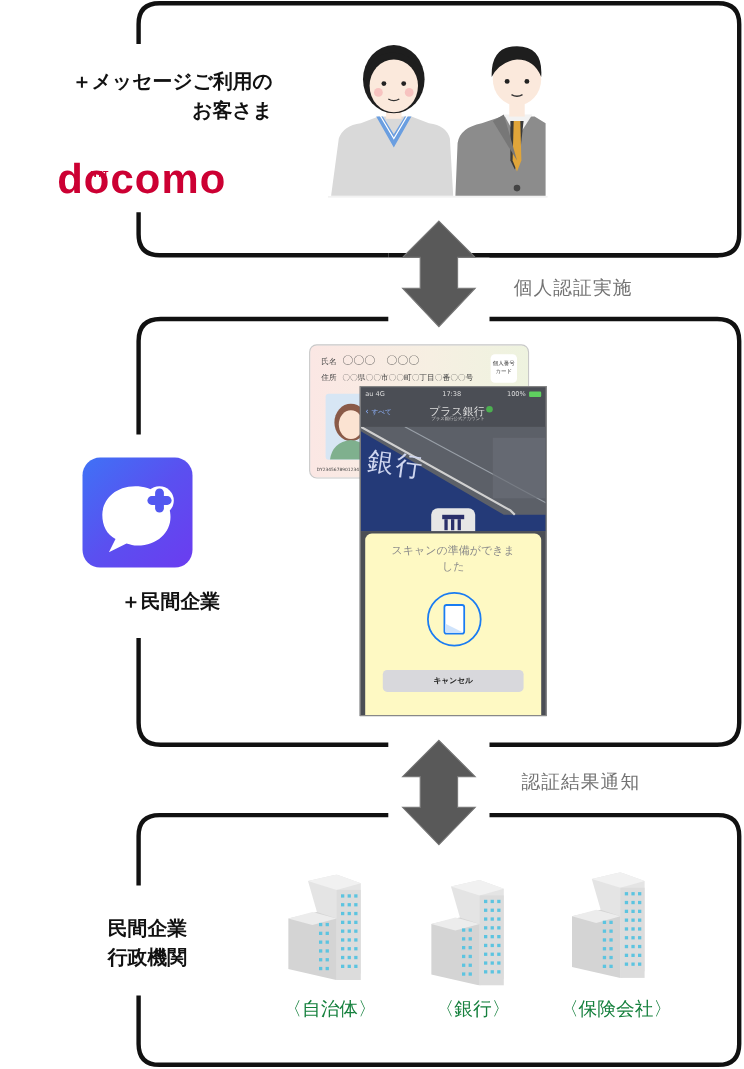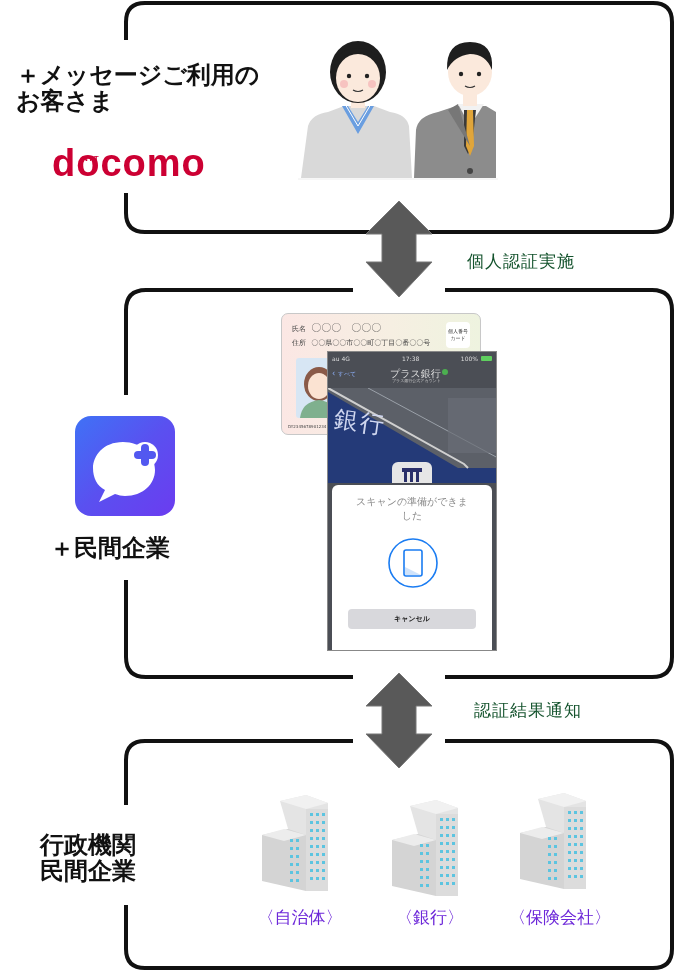"＋メッセージご利用の" .label-bold { font-size: 24px -> 18px; text-align: left -> right }
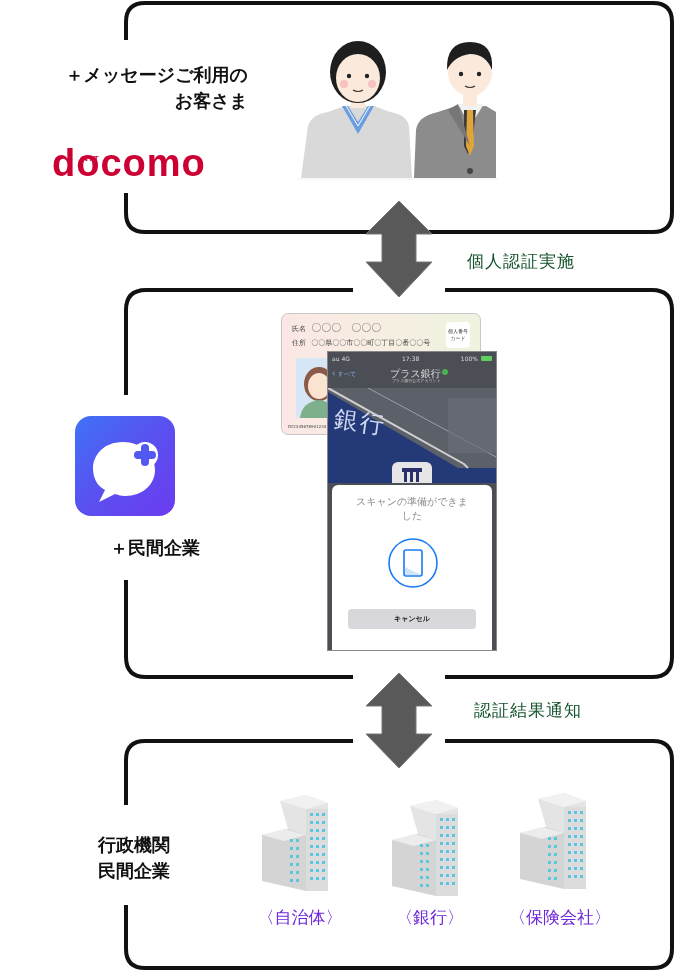"個人認証実施" .flow-label { color: #14532d -> #737373 }
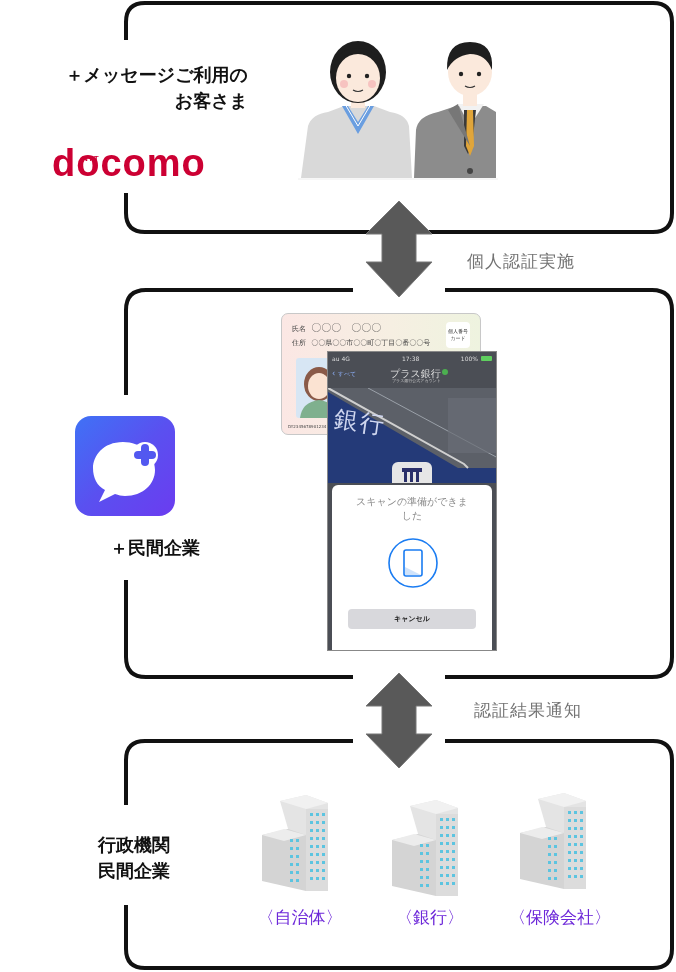"スキャンの準備ができま" .sheet { background: #ffffff -> #fef9c3 }
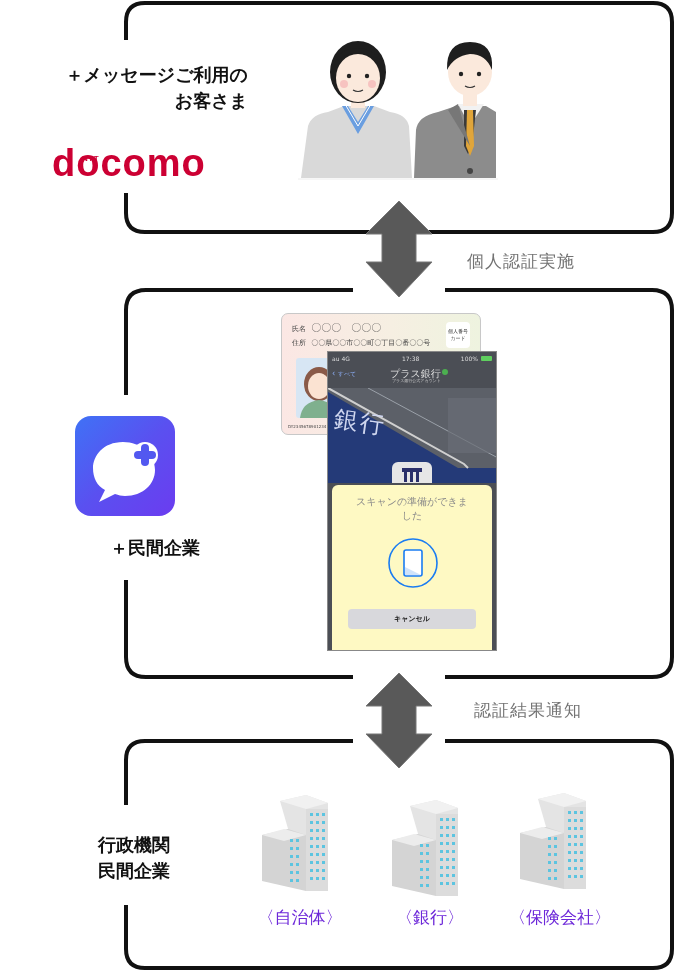"行政機関" div { order: before "民間企業" -> after "民間企業" }
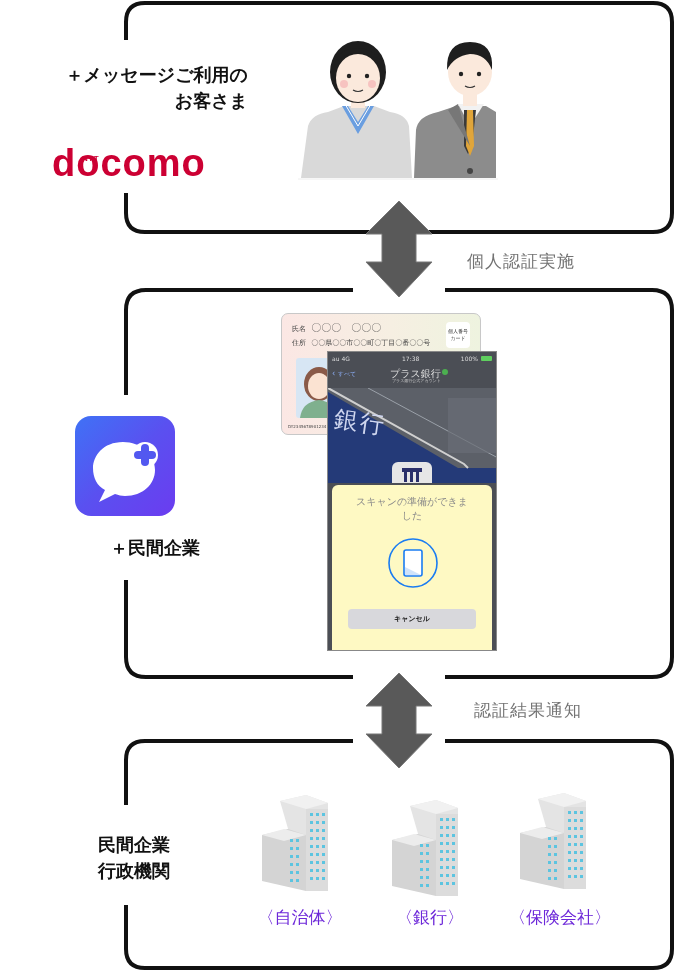"〈自治体〉" .org-label { color: #6d28d9 -> #15803d }
